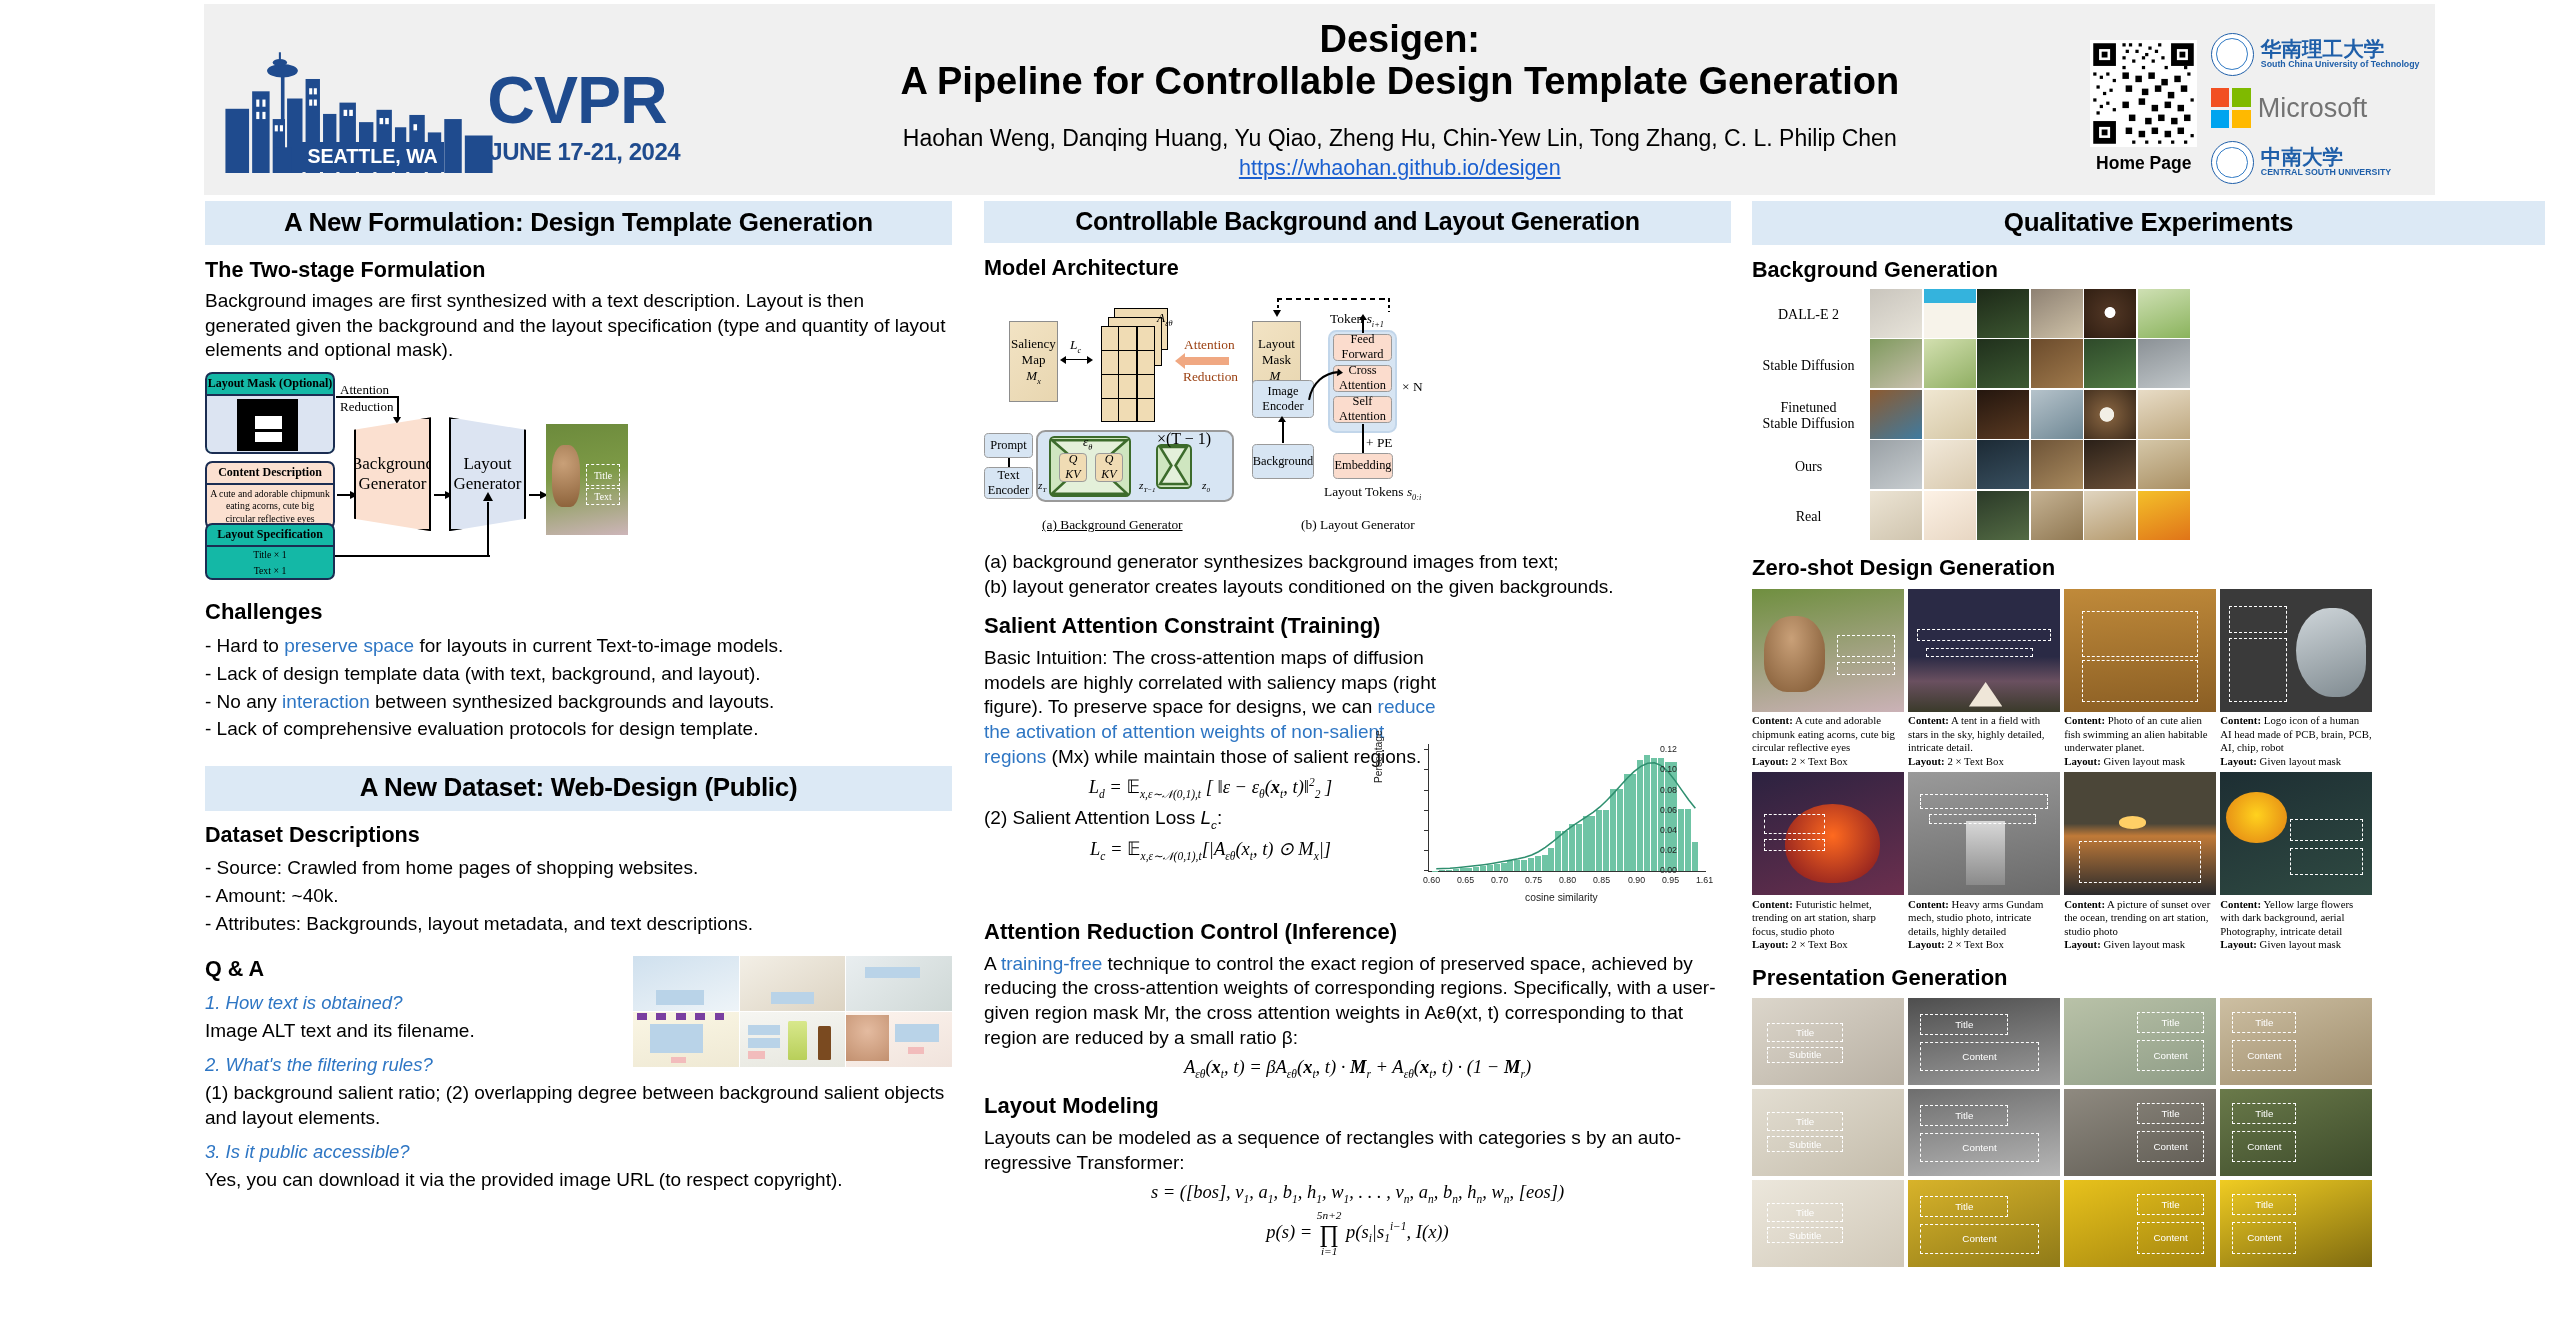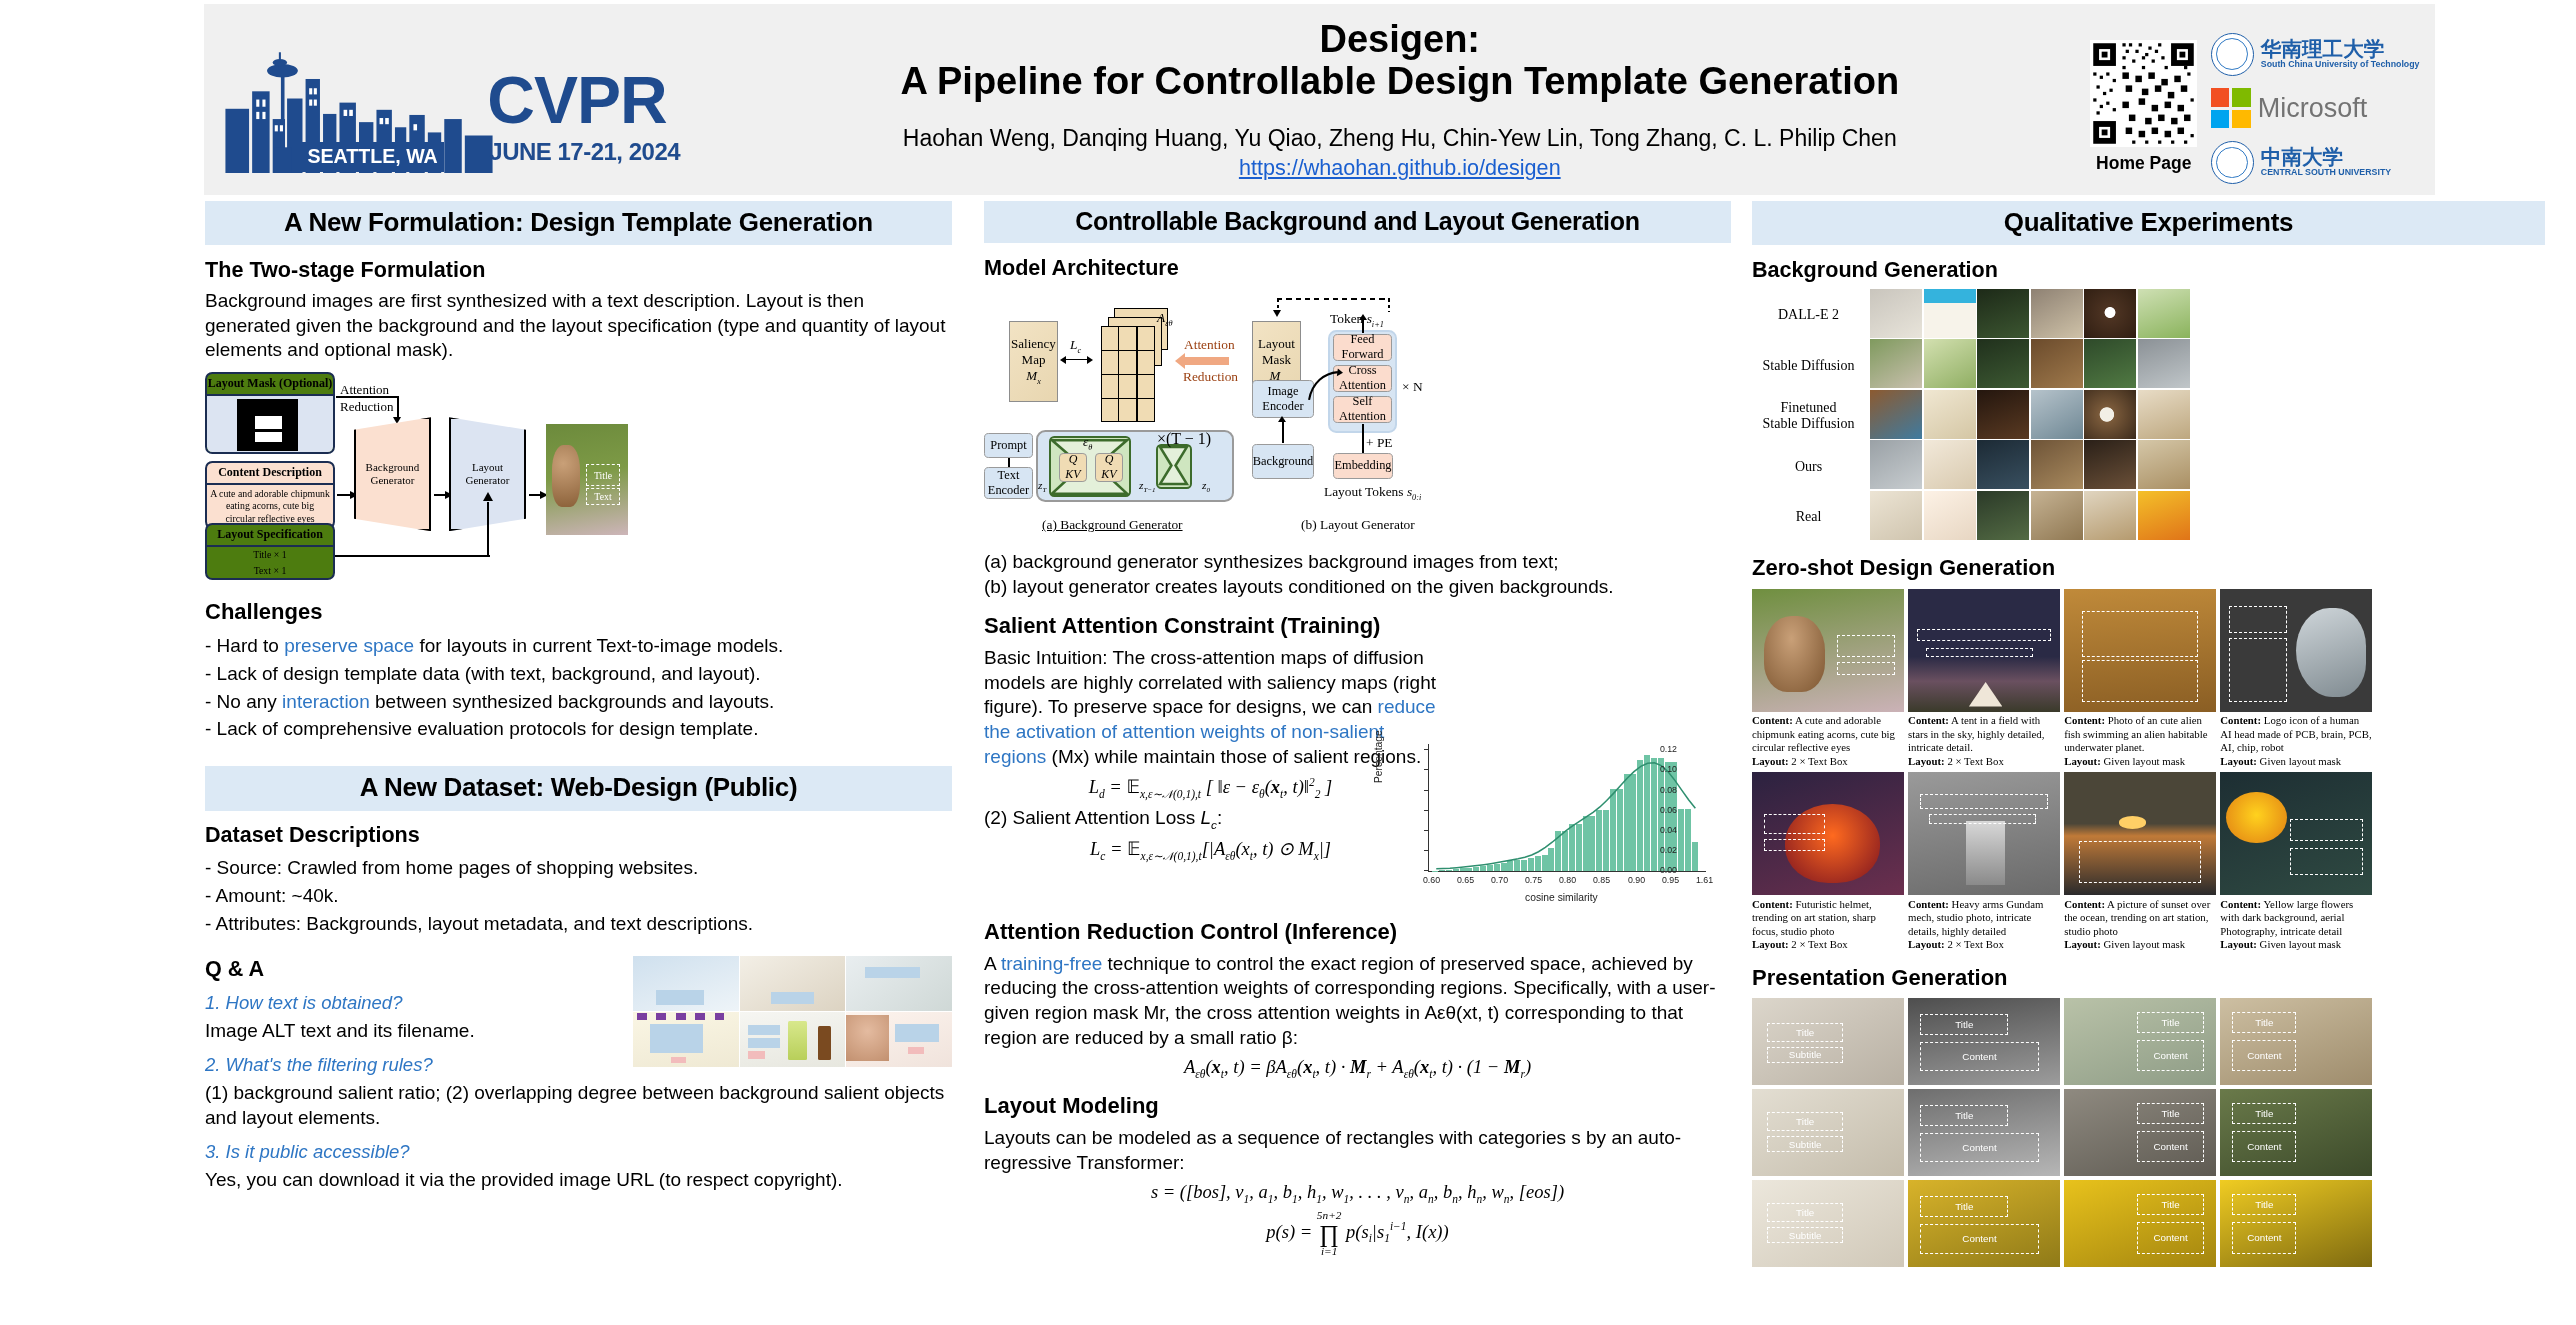"Layout Mask (Optional)" .rbox { background: #4d7c0f -> #14b8a6 }
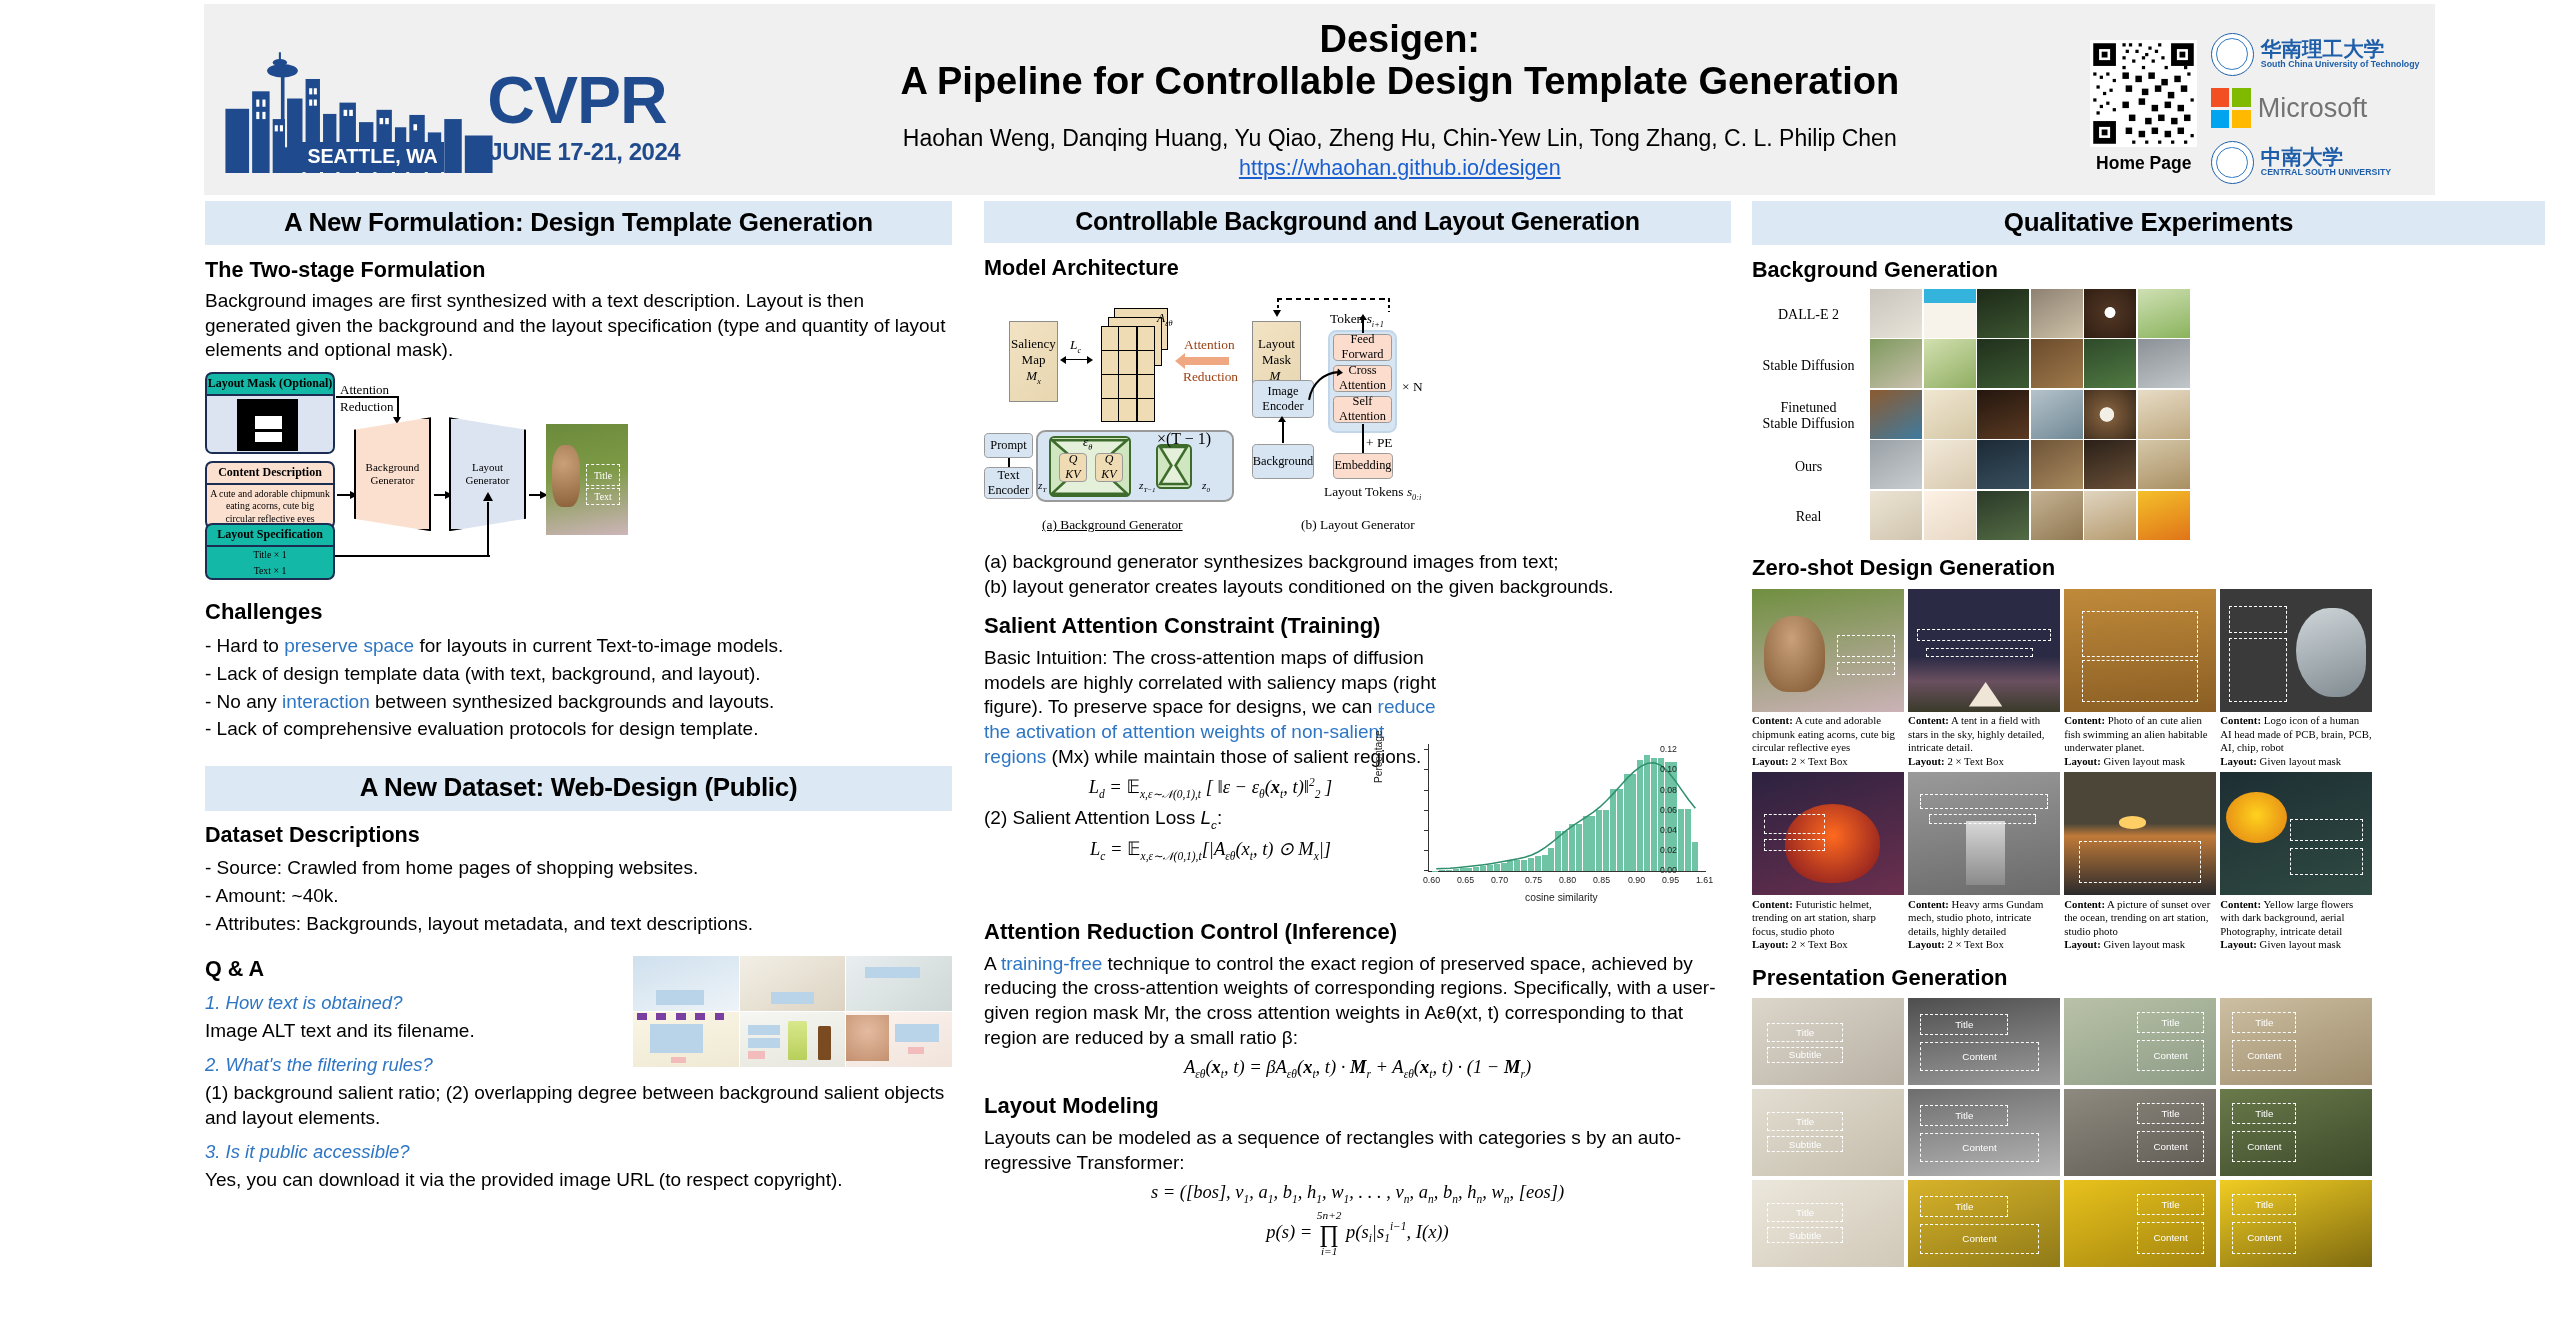"Background Generator" .trapz { font-size: 11px -> 17px }
